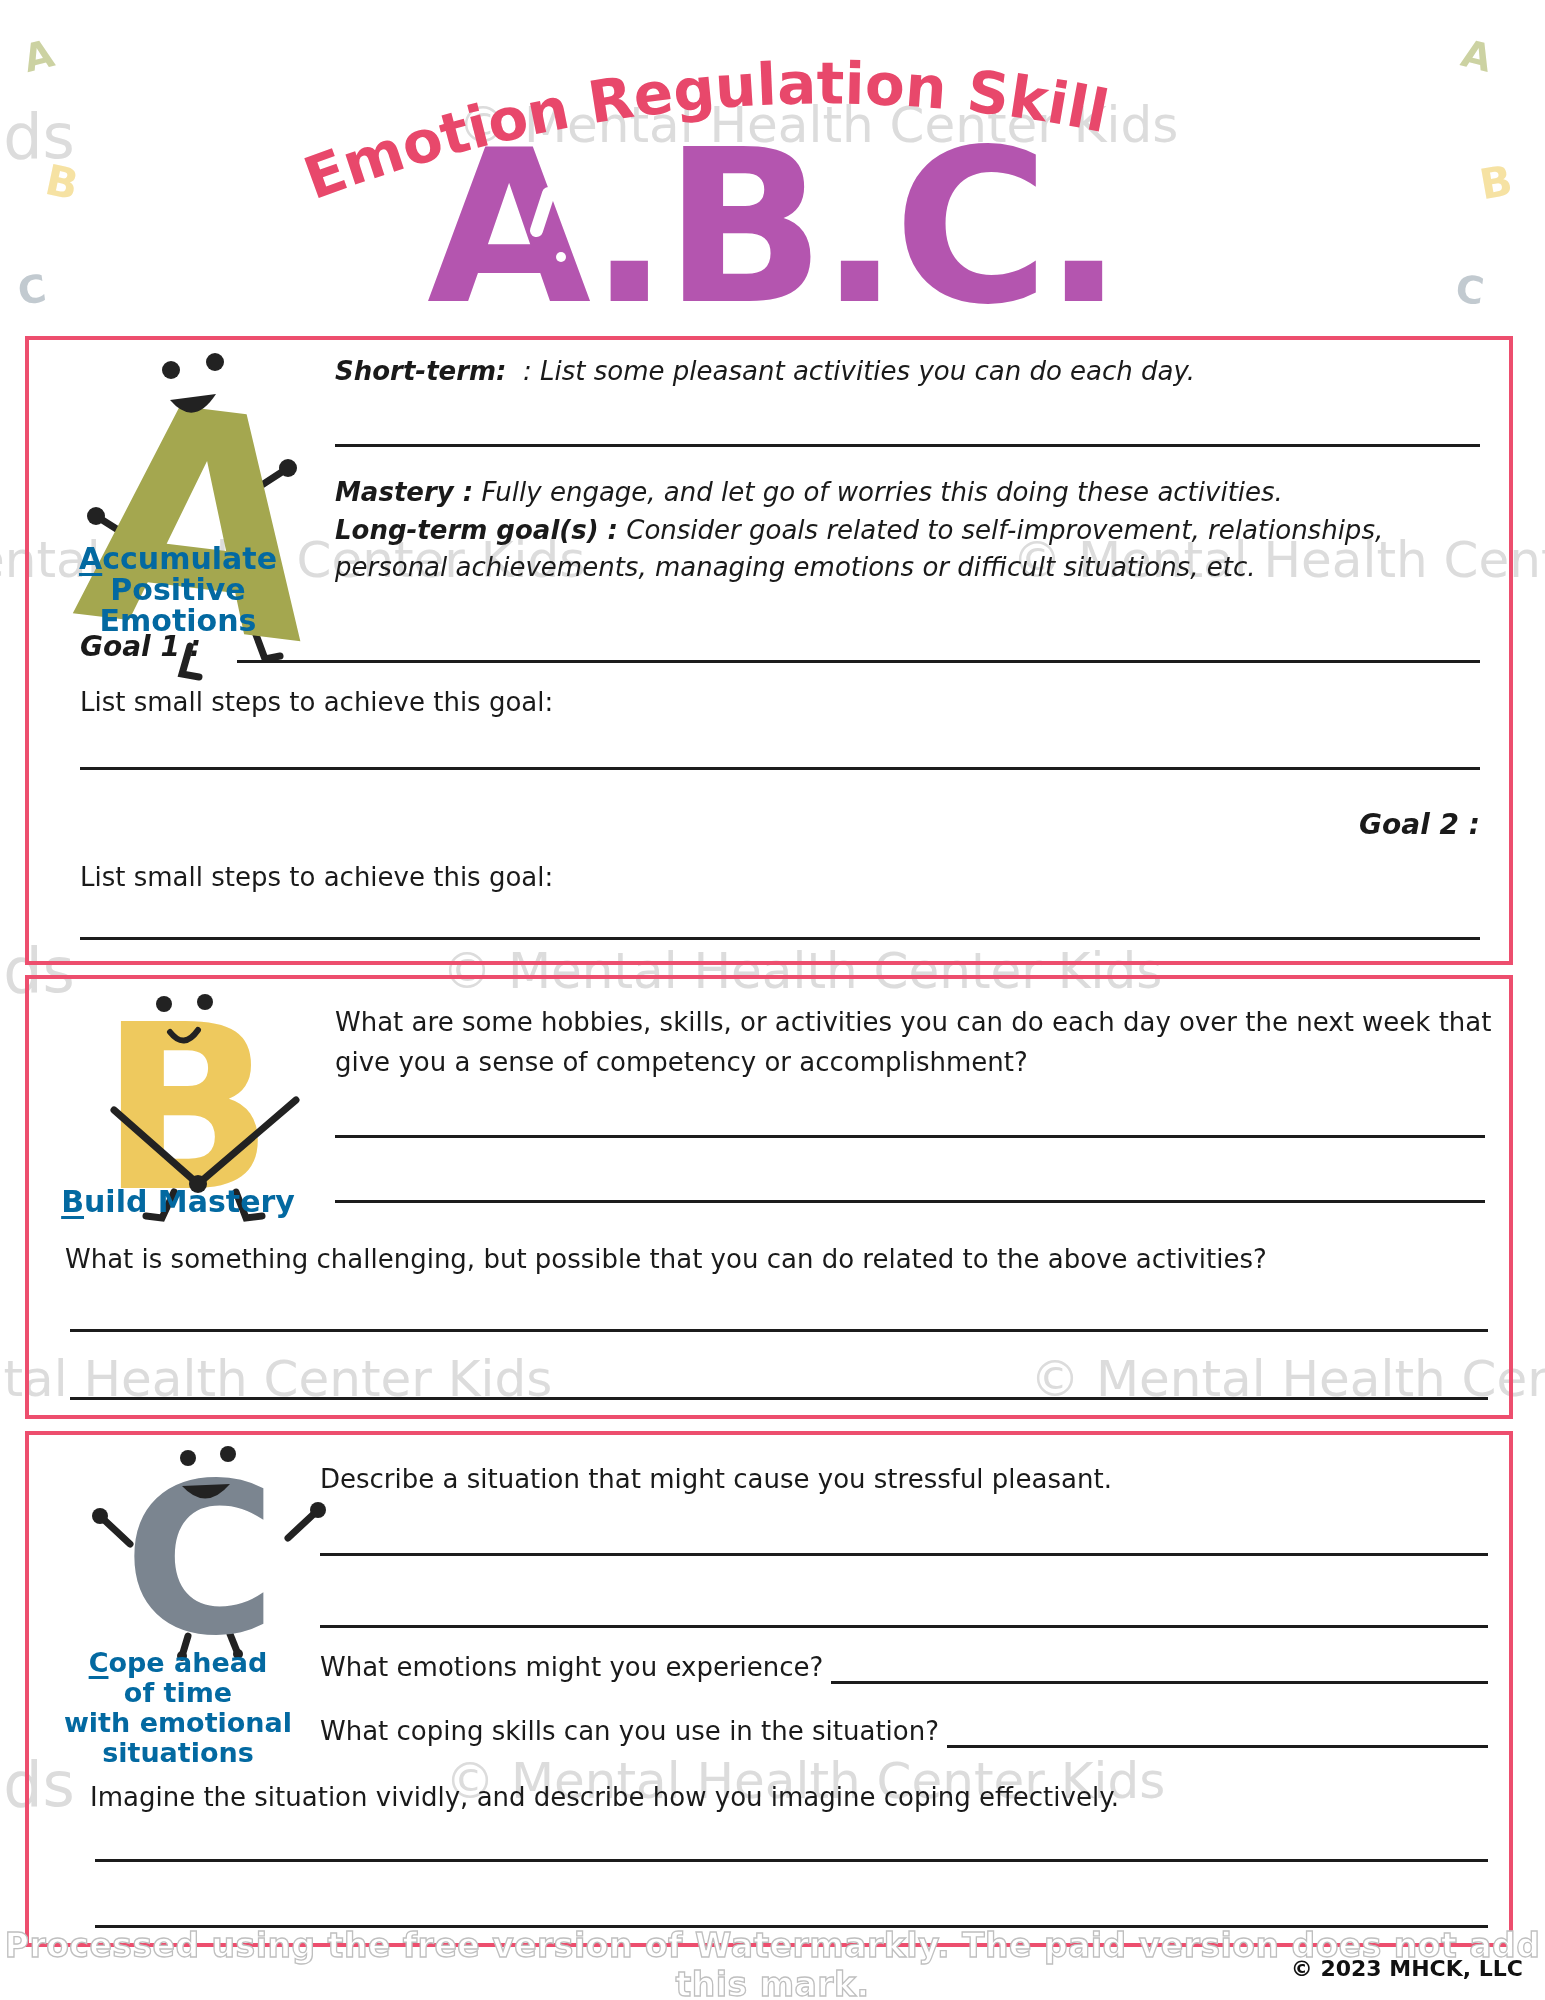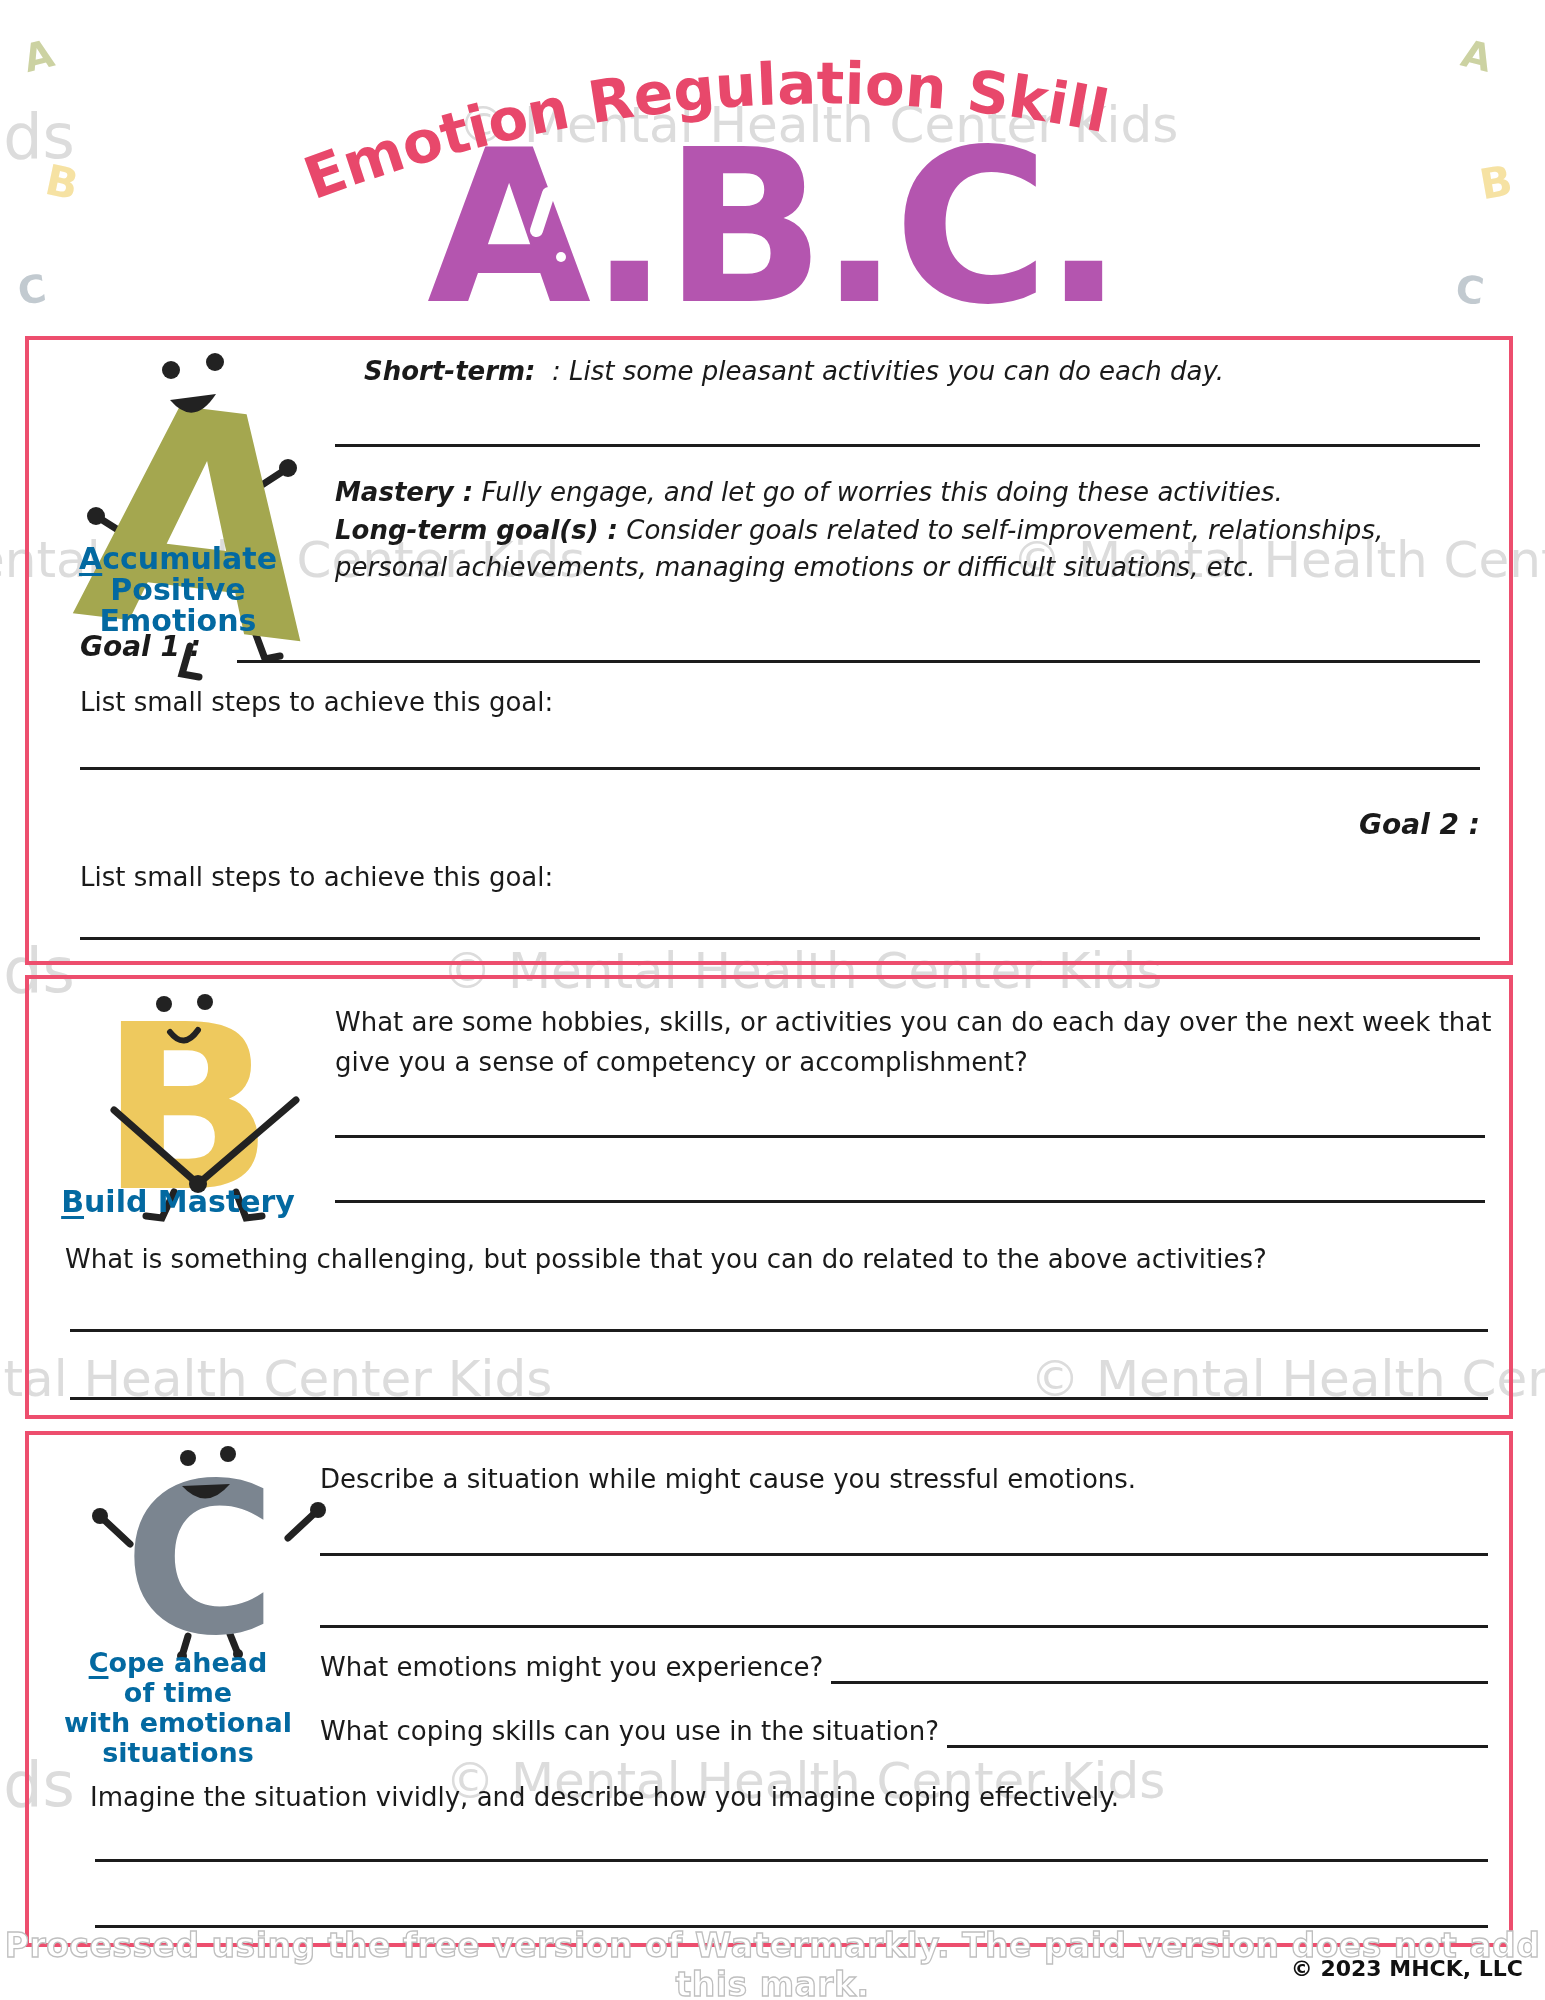"Short-term: : List some pleasant" div.t { margin-left: 29px -> none }
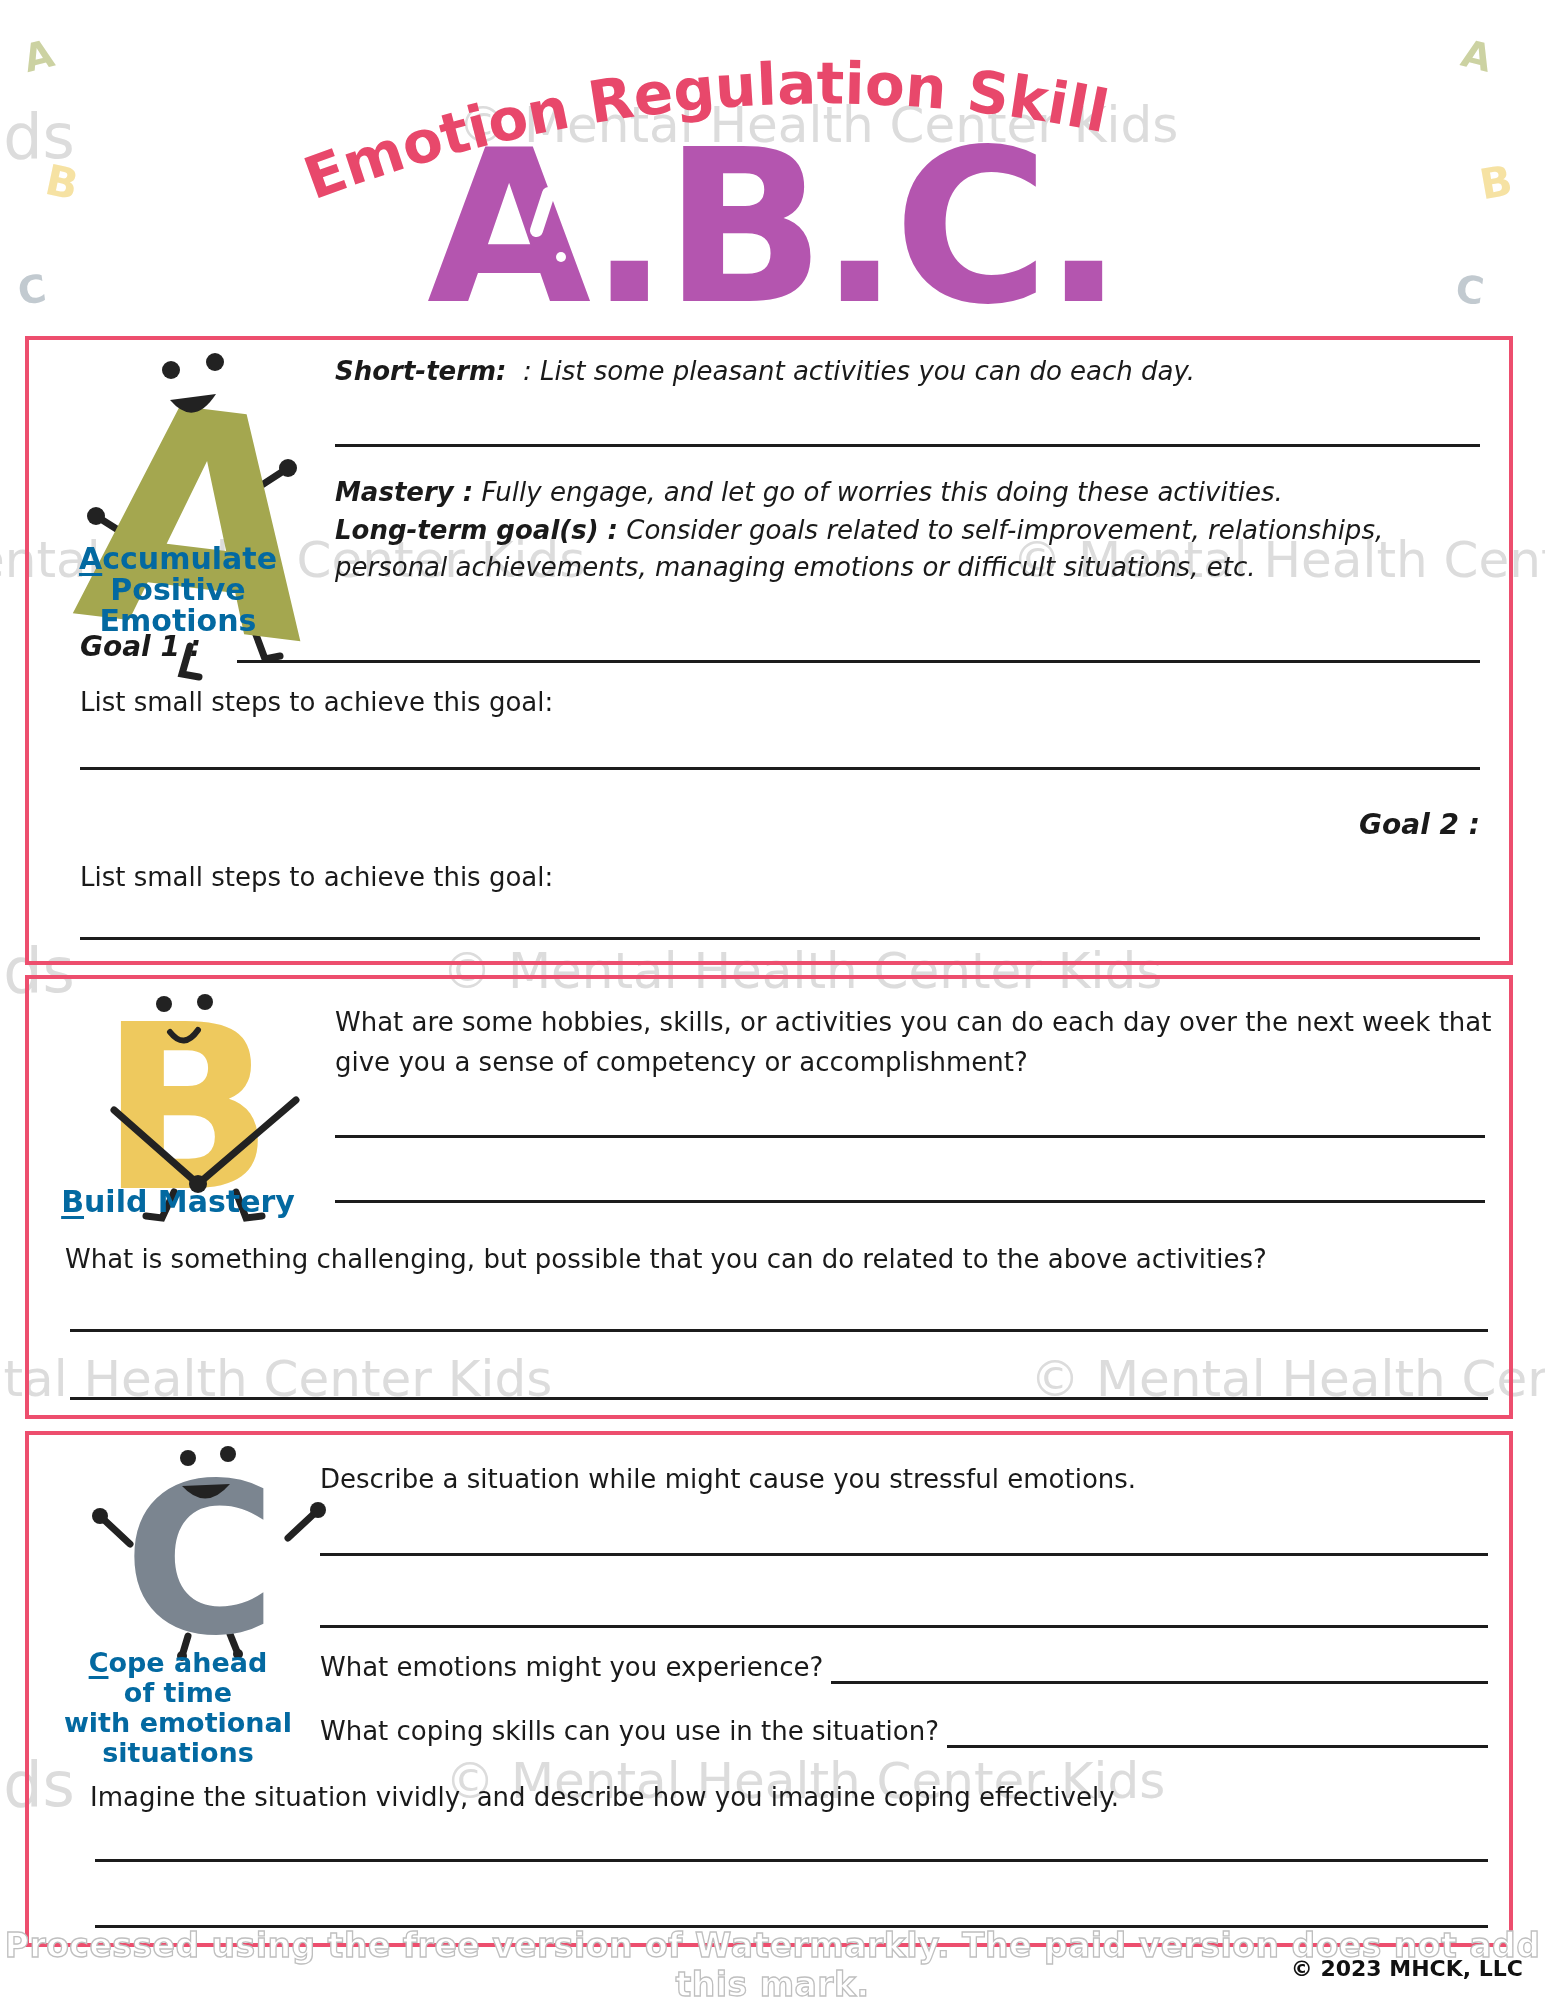"Describe a situation while might" div.t { text: while might cause you stressful emotions -> that might cause you stressful pleasant }
